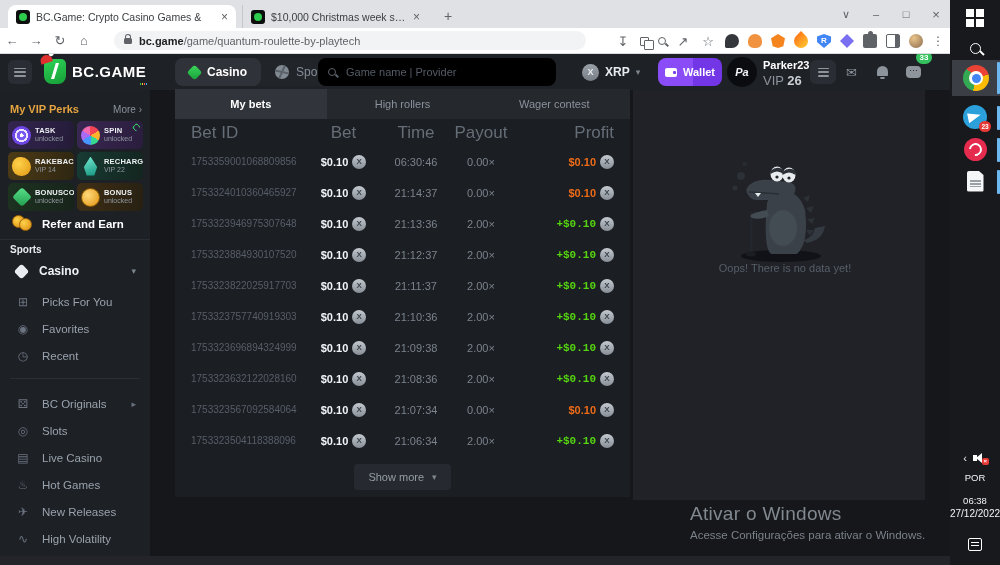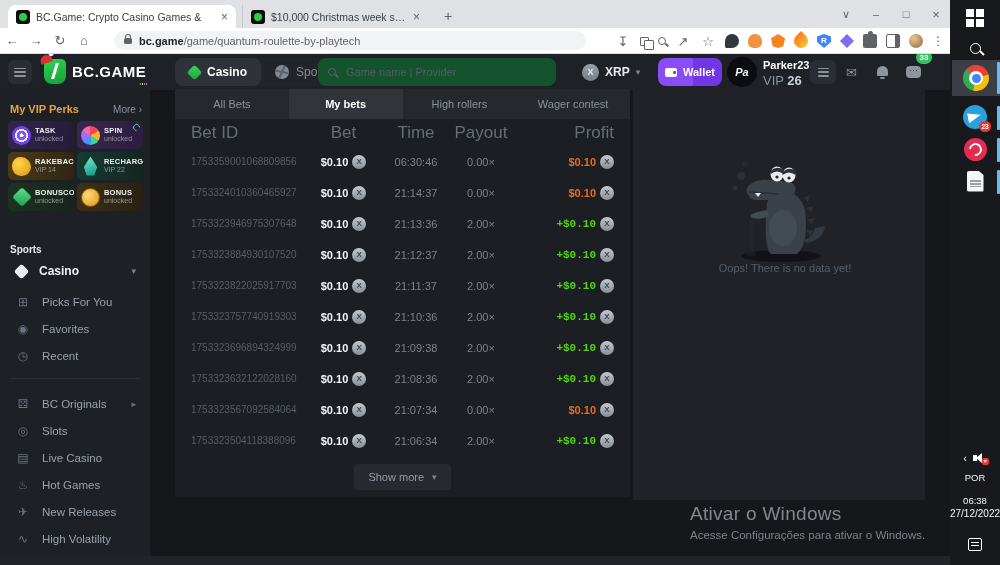"Game name | Provider" .gsearch { background: #14532d -> #000000 }
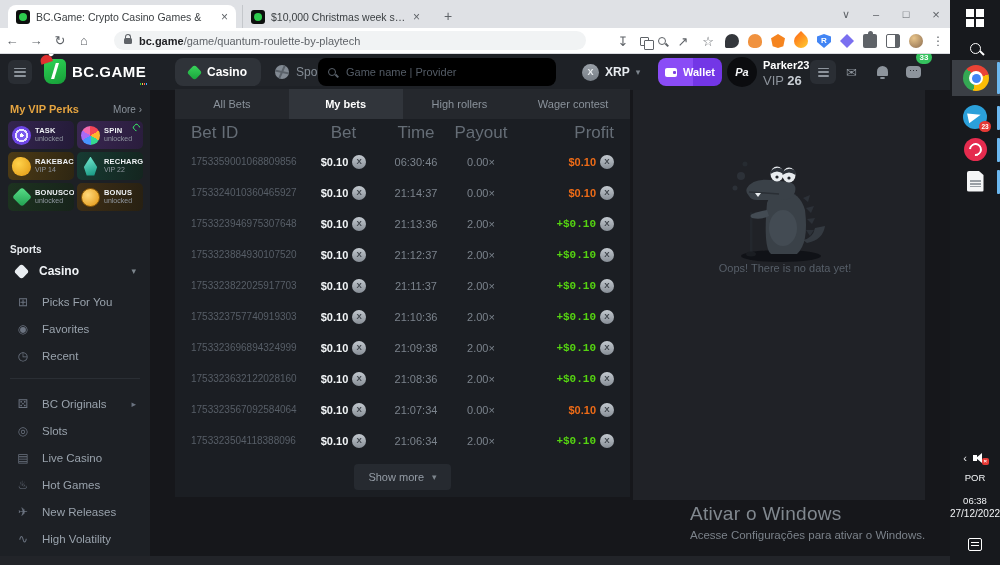"All Bets" div.bettab { html: <div>All Bets</div> -> none }
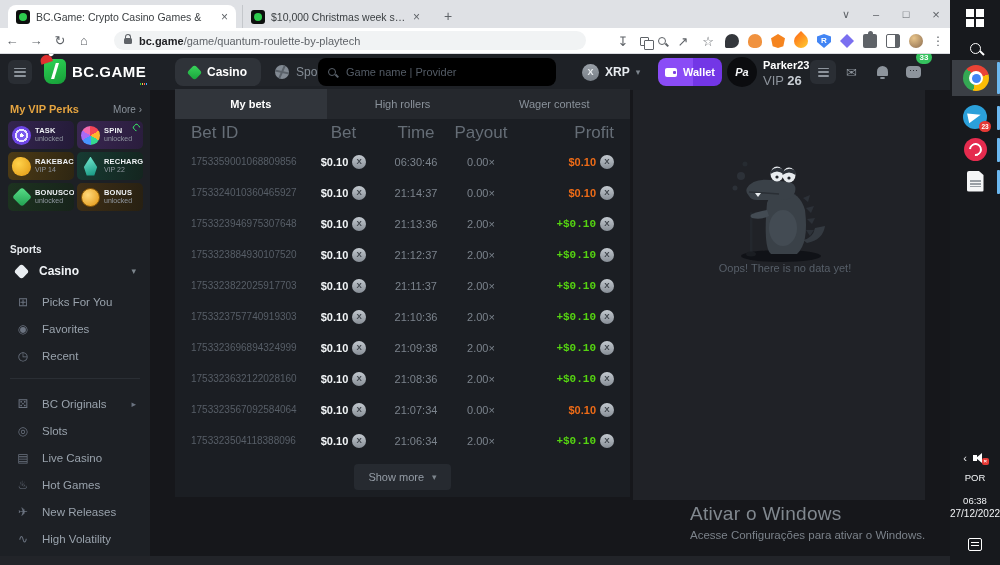"Refer and Earn" div.refer { html: none -> <div> <span> <i></i> <i></i> </span> <span>Refer and Earn</span> </div> }
